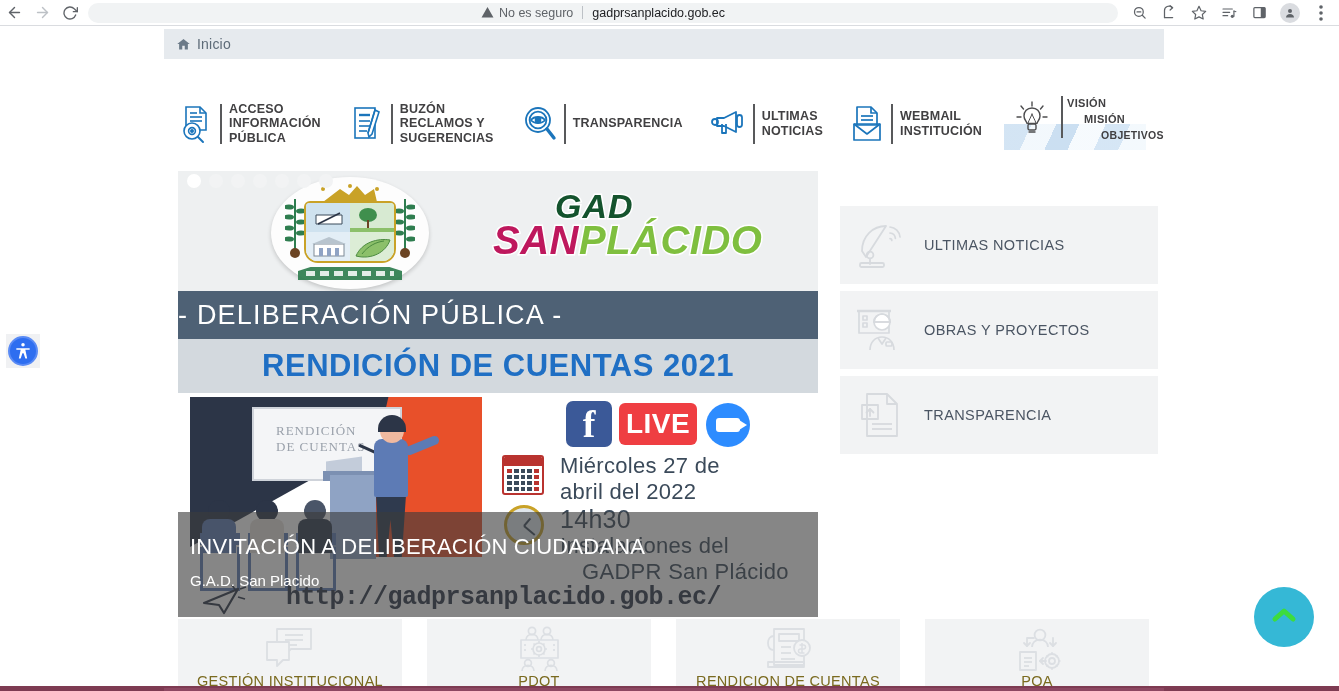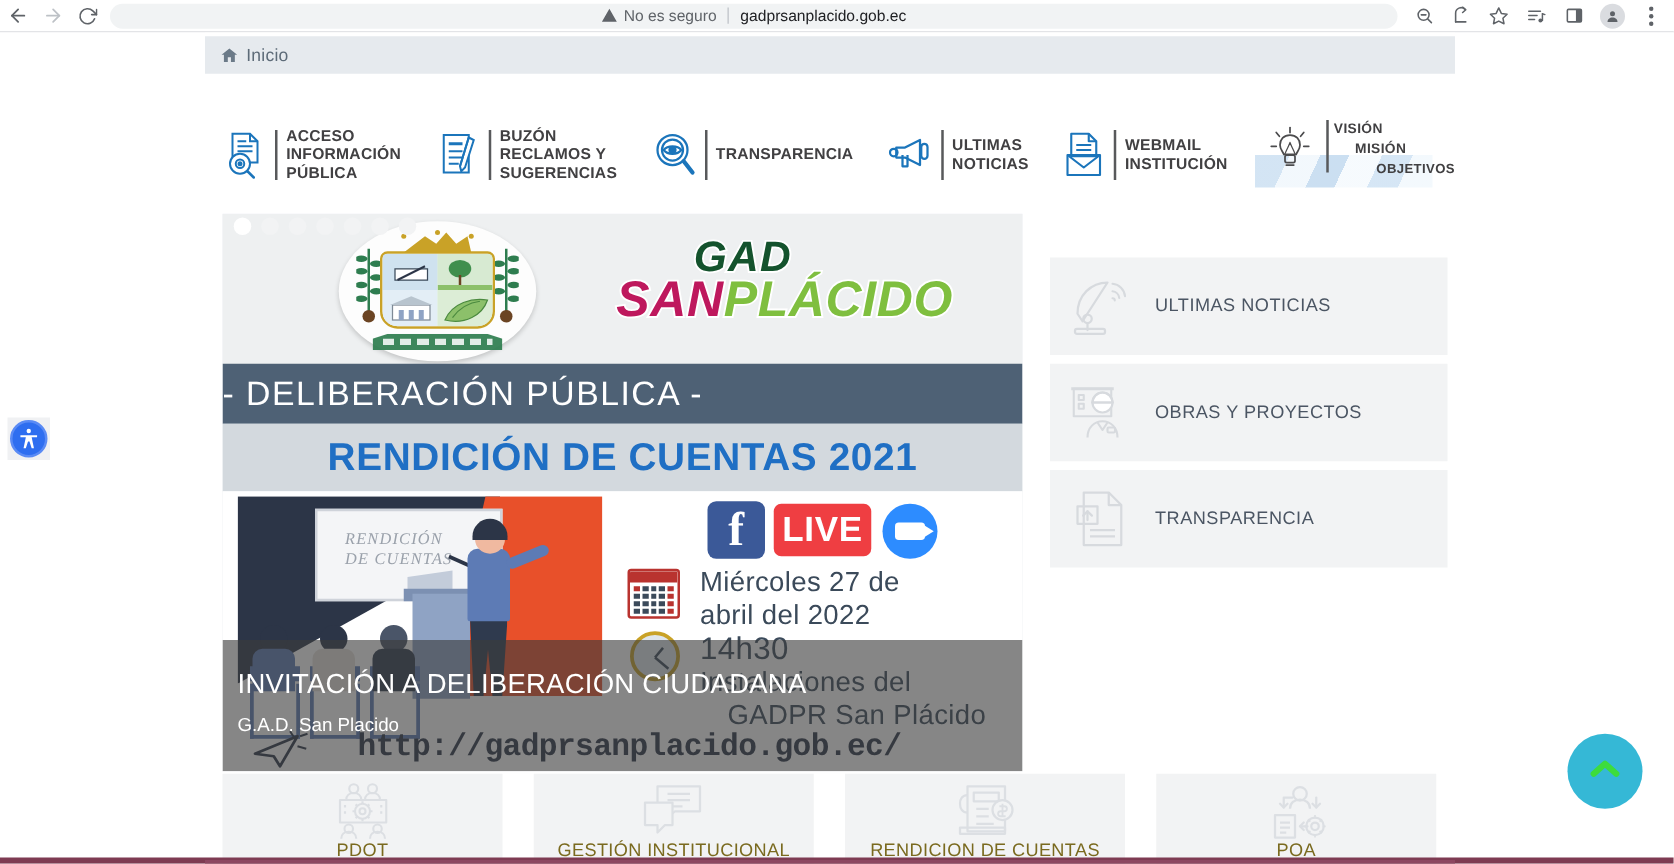"RENDICIÓN" #illo .screen-t1, #illo .screen-t2 { font-style: italic -> none }
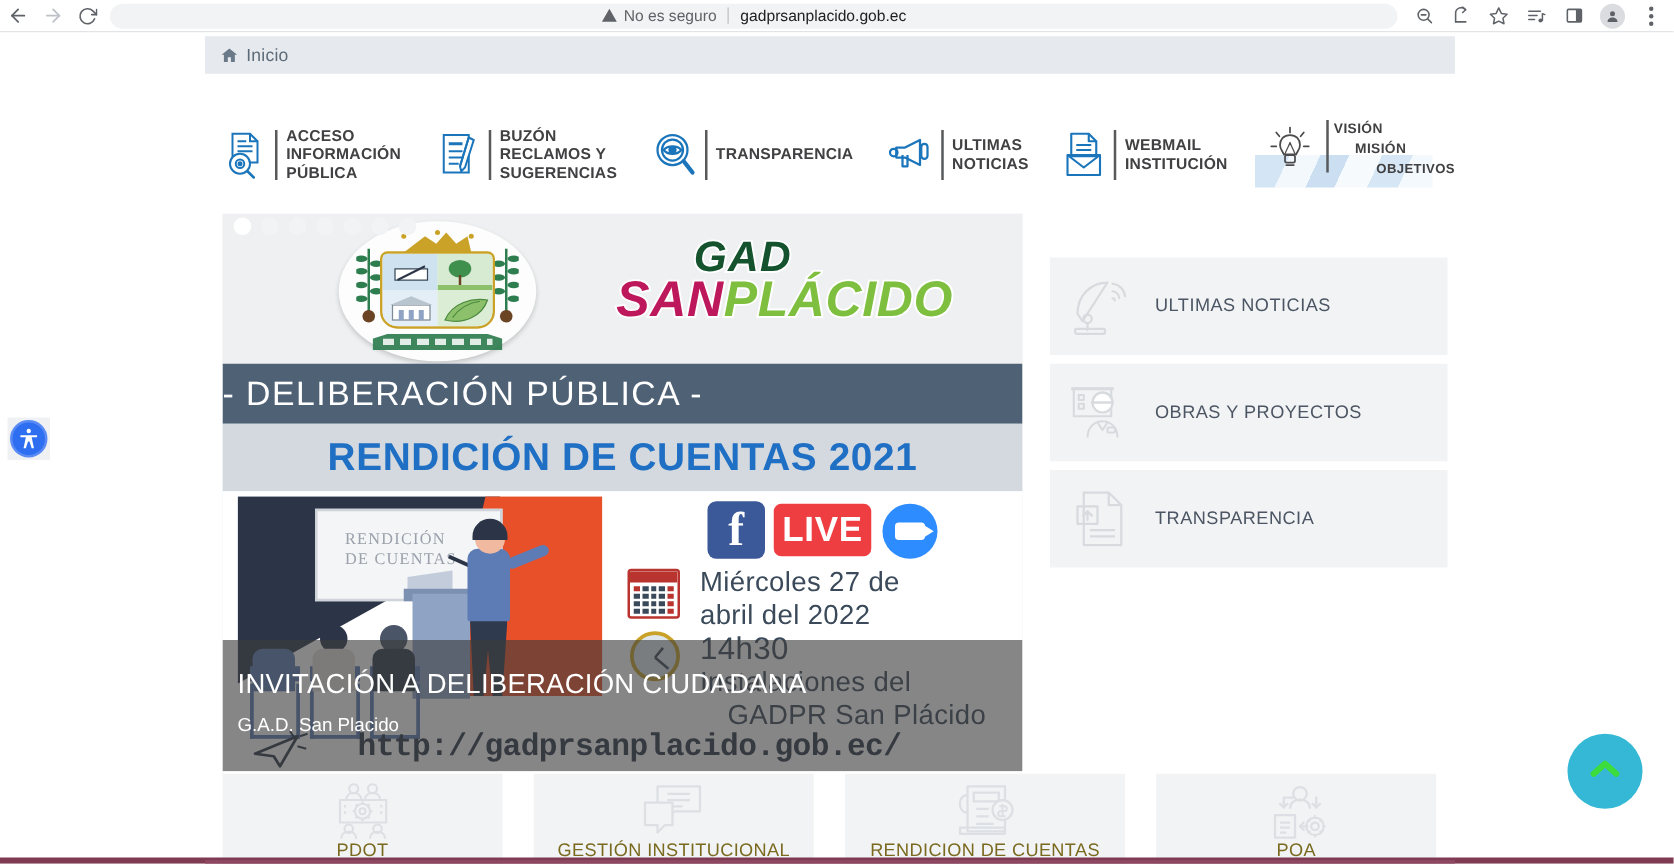"PDOT" div.tile { order: before "GESTIÓN INSTITUCIONAL" -> after "GESTIÓN INSTITUCIONAL" }
